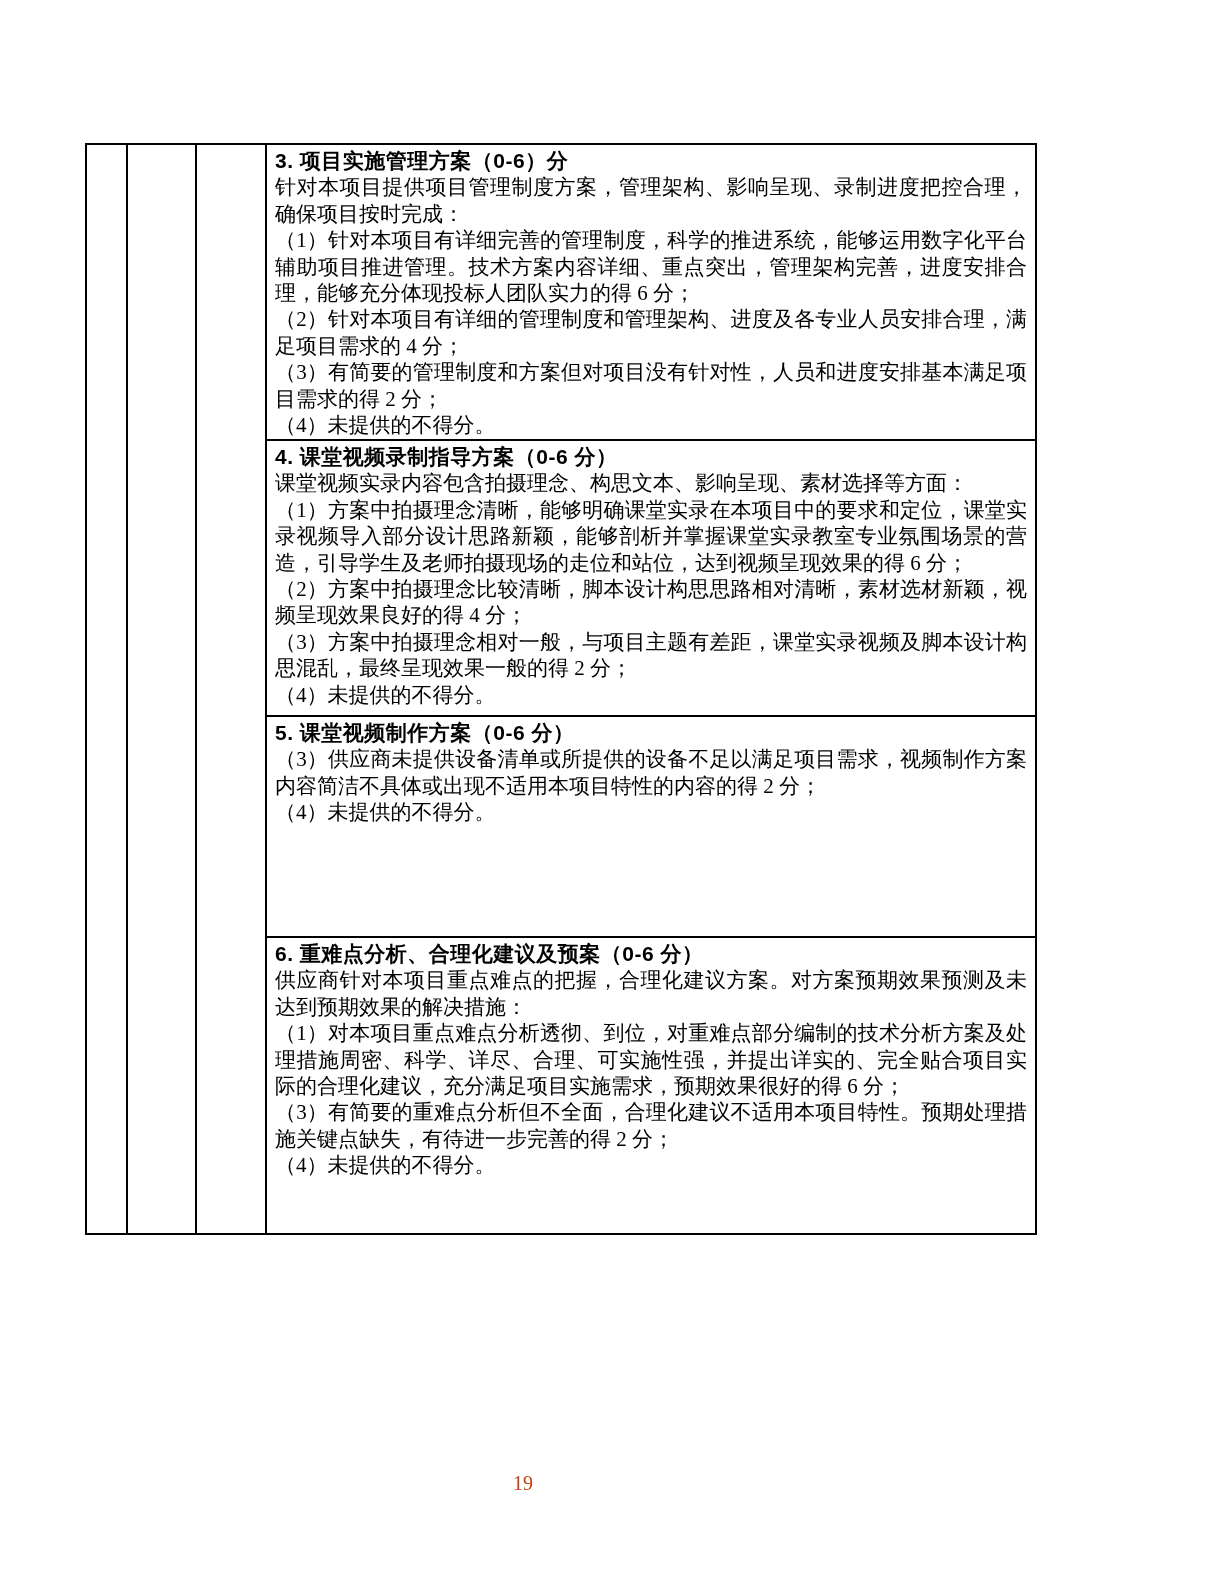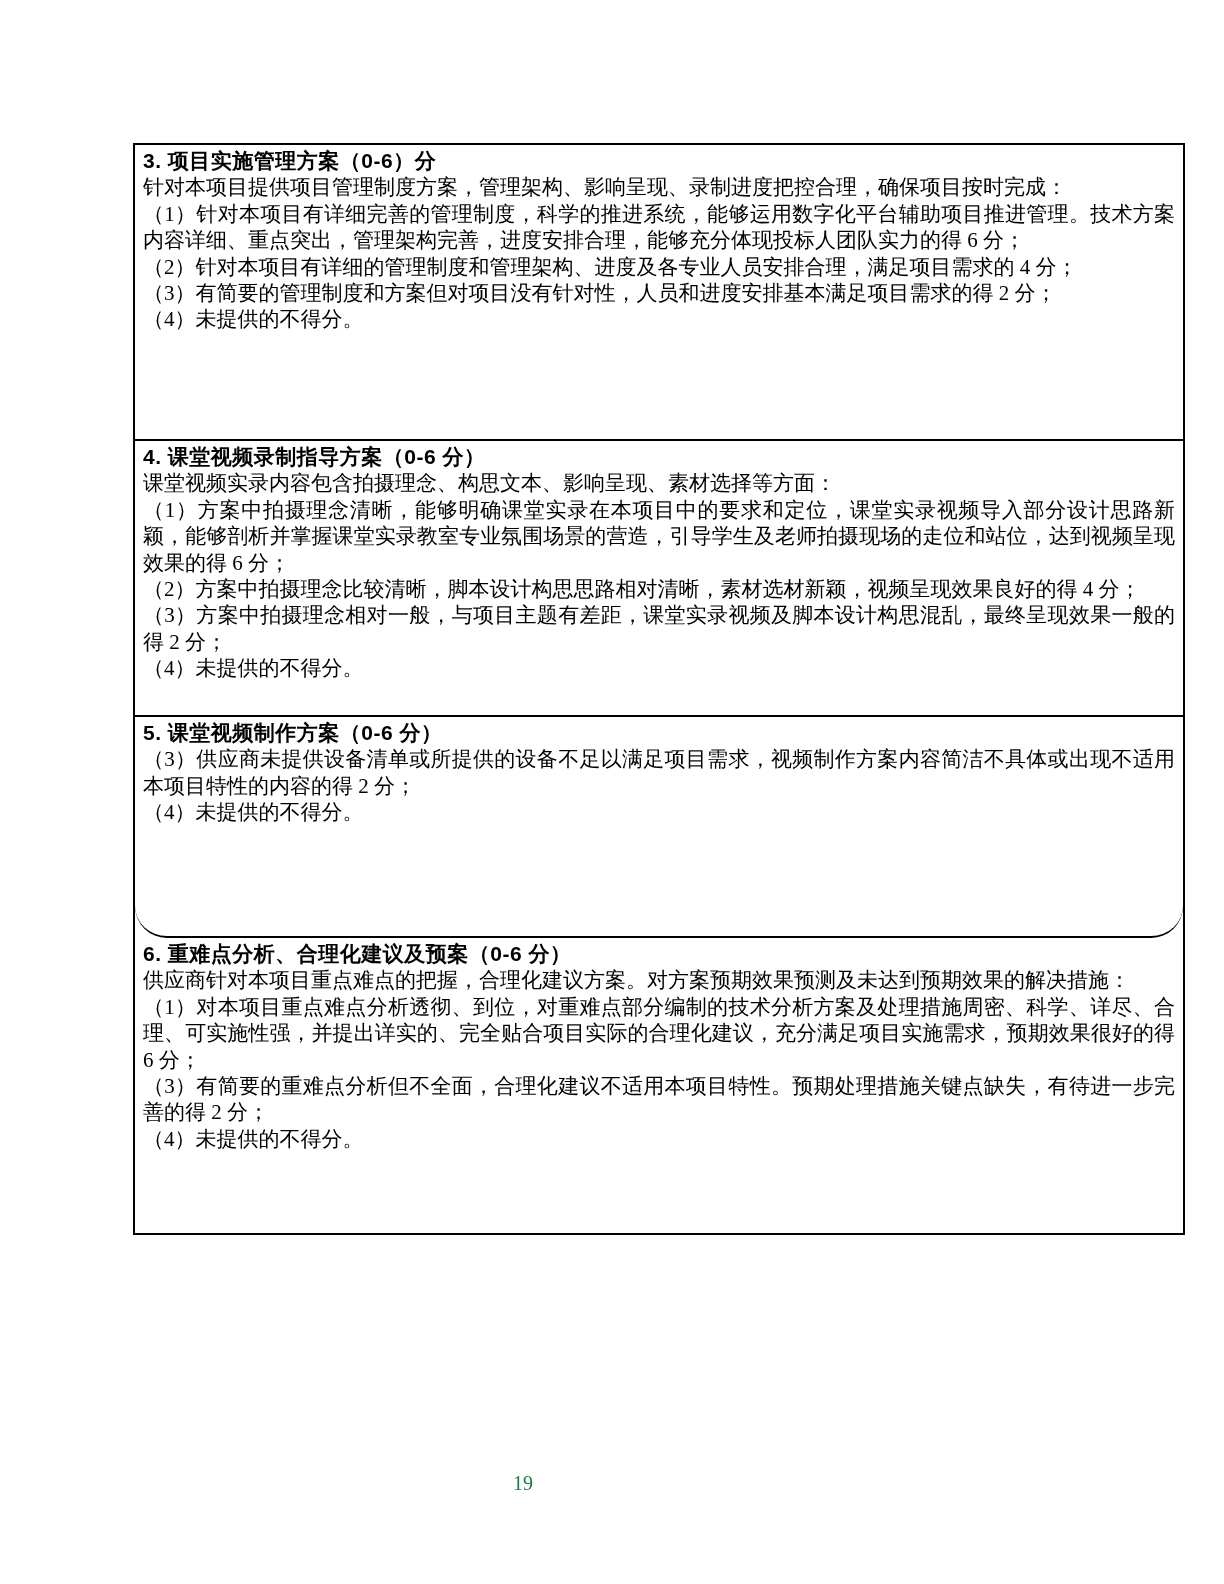"3. 项目实施管理方案（0-6）分" .doc-table { flex-direction: column -> row; margin-left: 48px -> none; width: 1052px -> 952px }
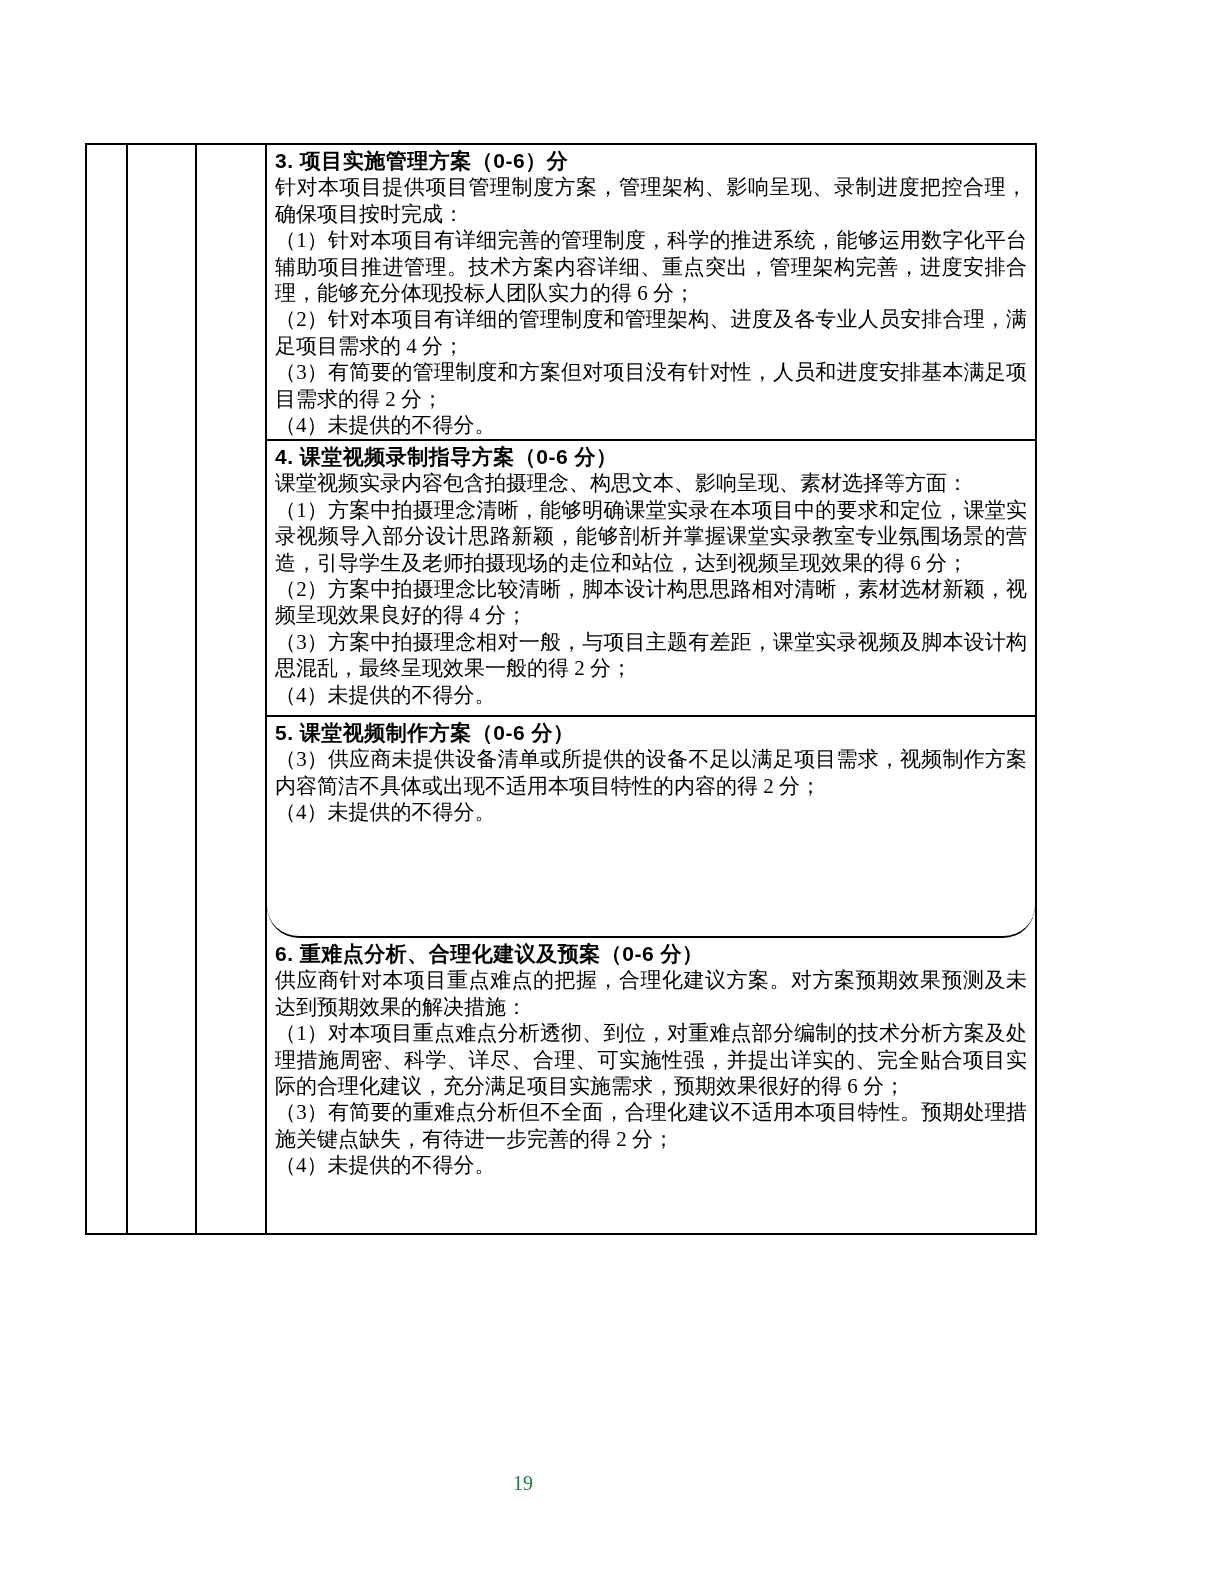"5. 课堂视频制作方案（0-6 分）" .cell.s5 { border-radius: 32px -> none }
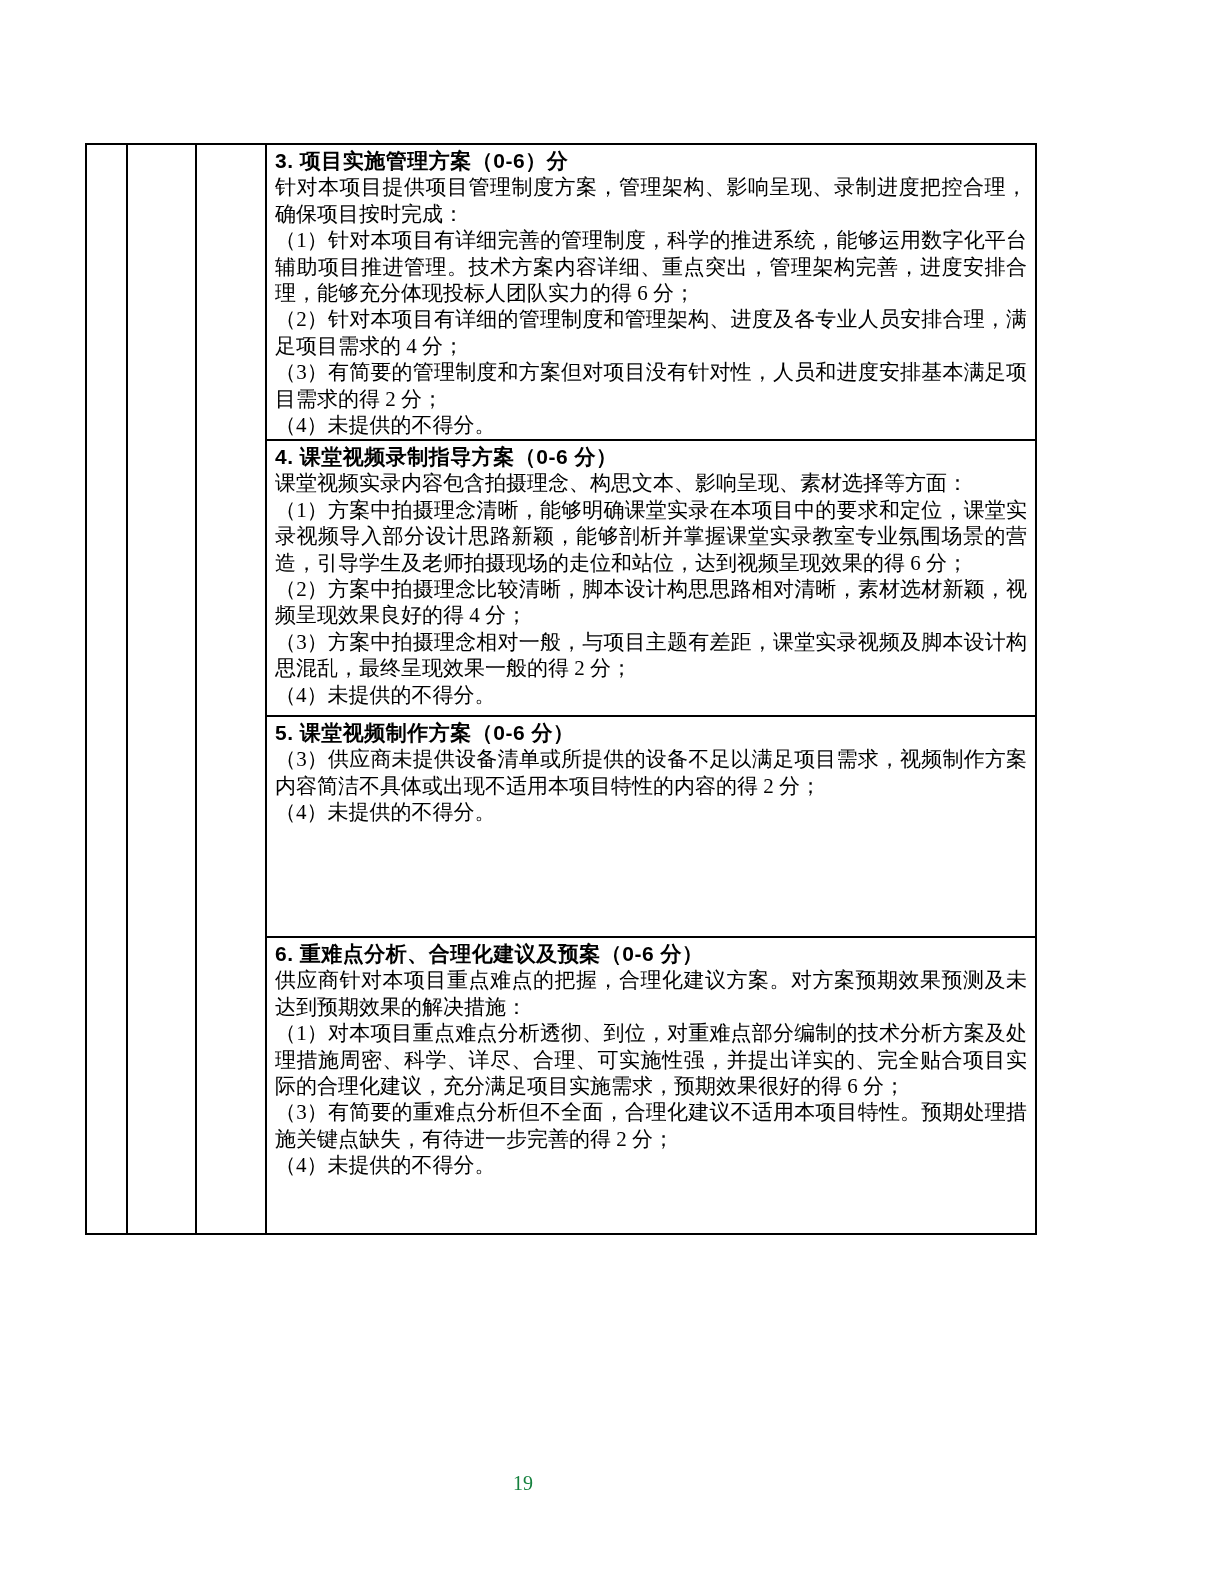"19" .page-number { color: #15803d -> #c2410c }
